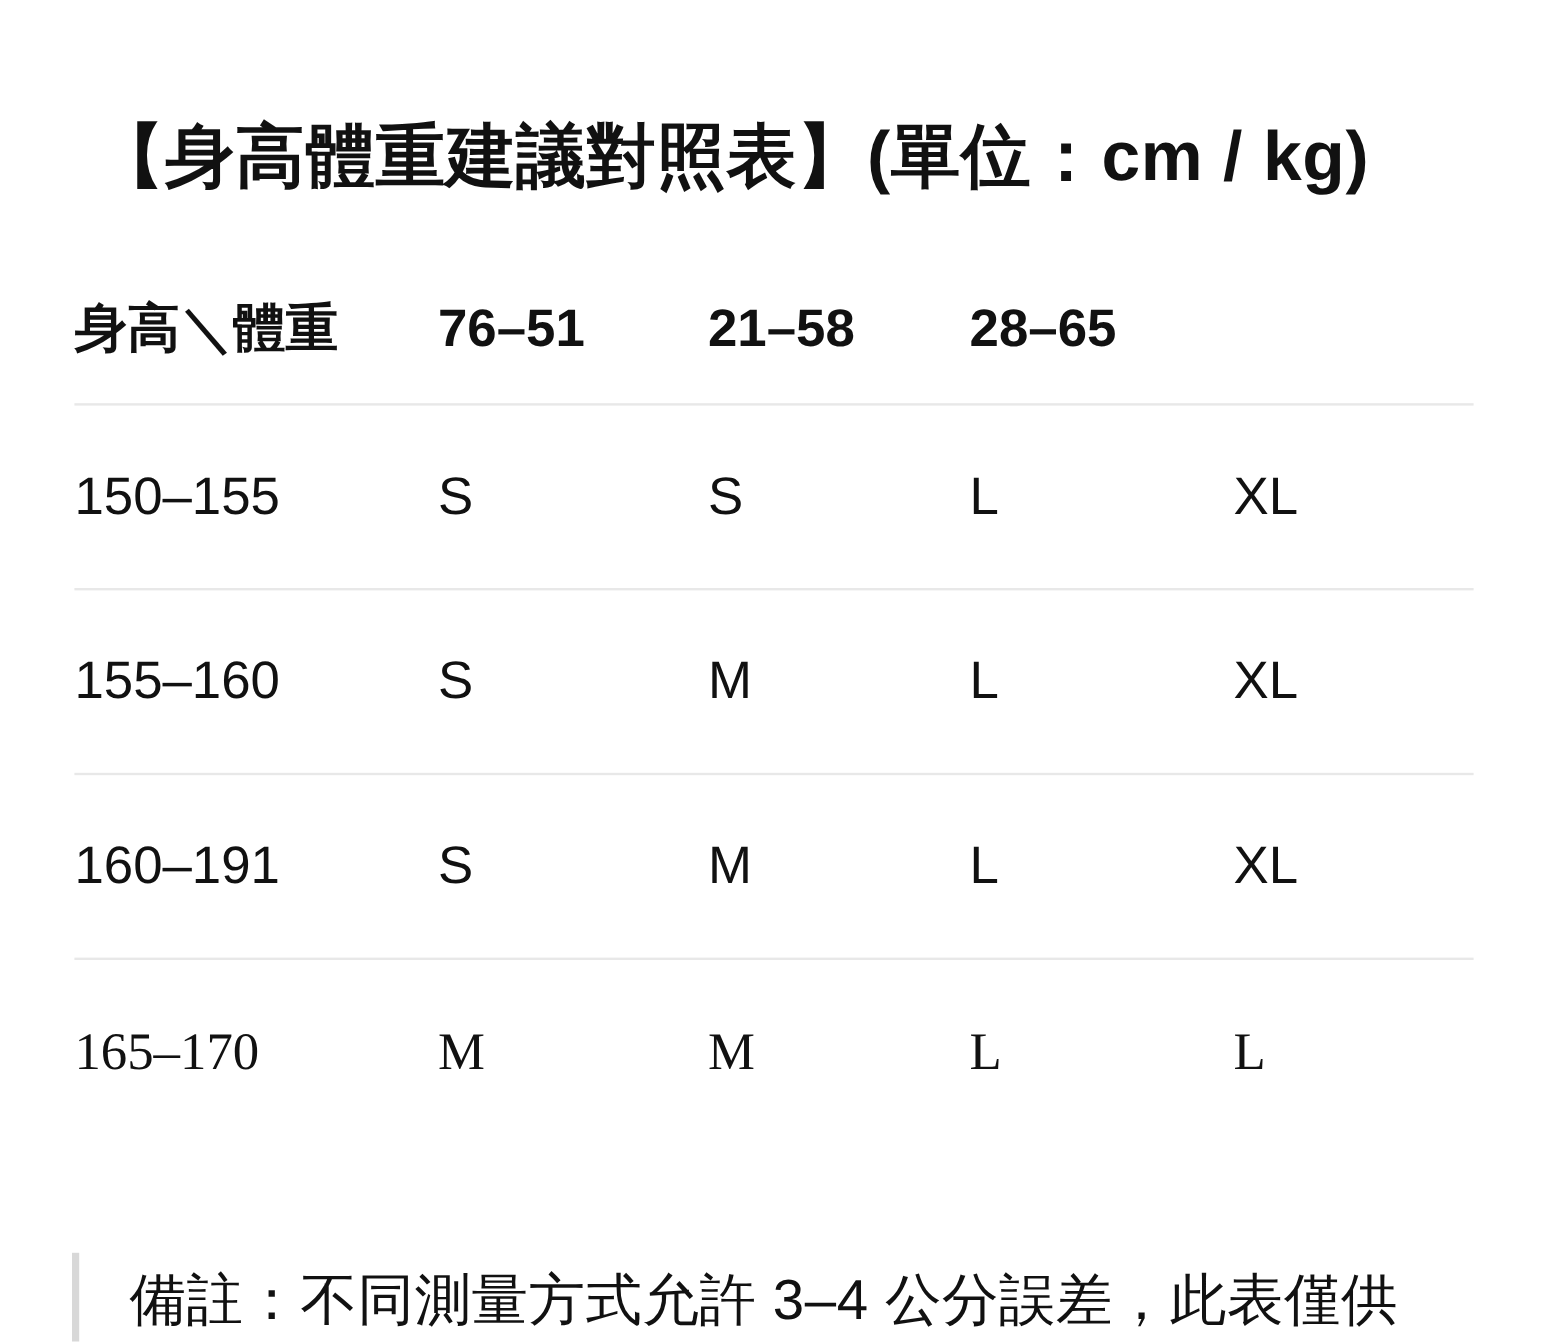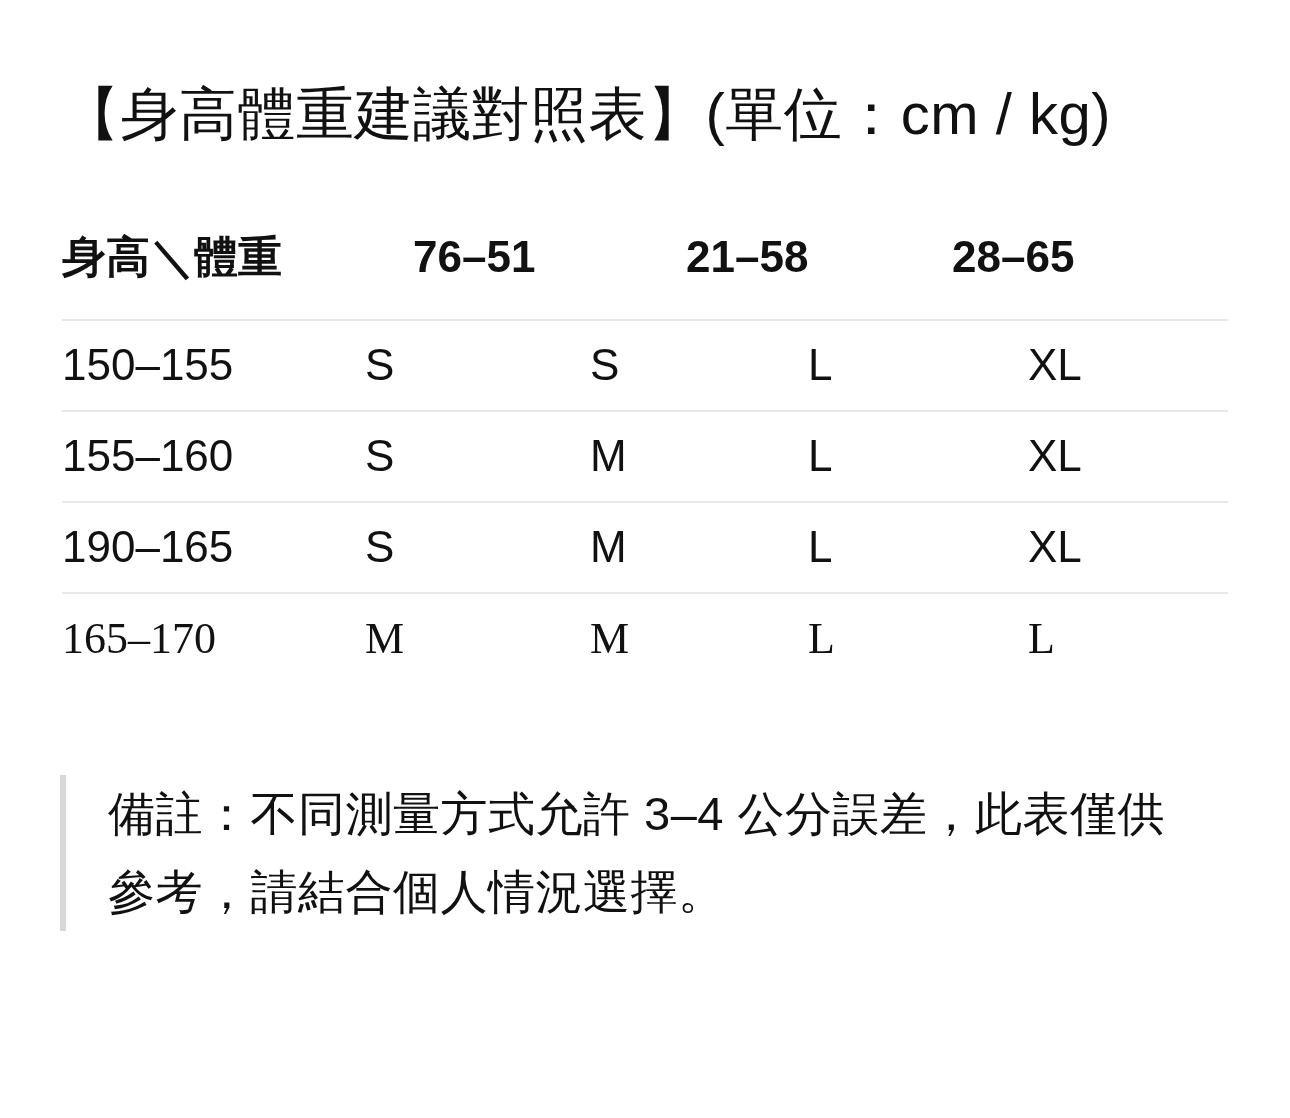"【身高體重建議對照表】(單位：cm / kg)" .page-title { font-weight: 400 -> 700; margin: 0 -> 17px }
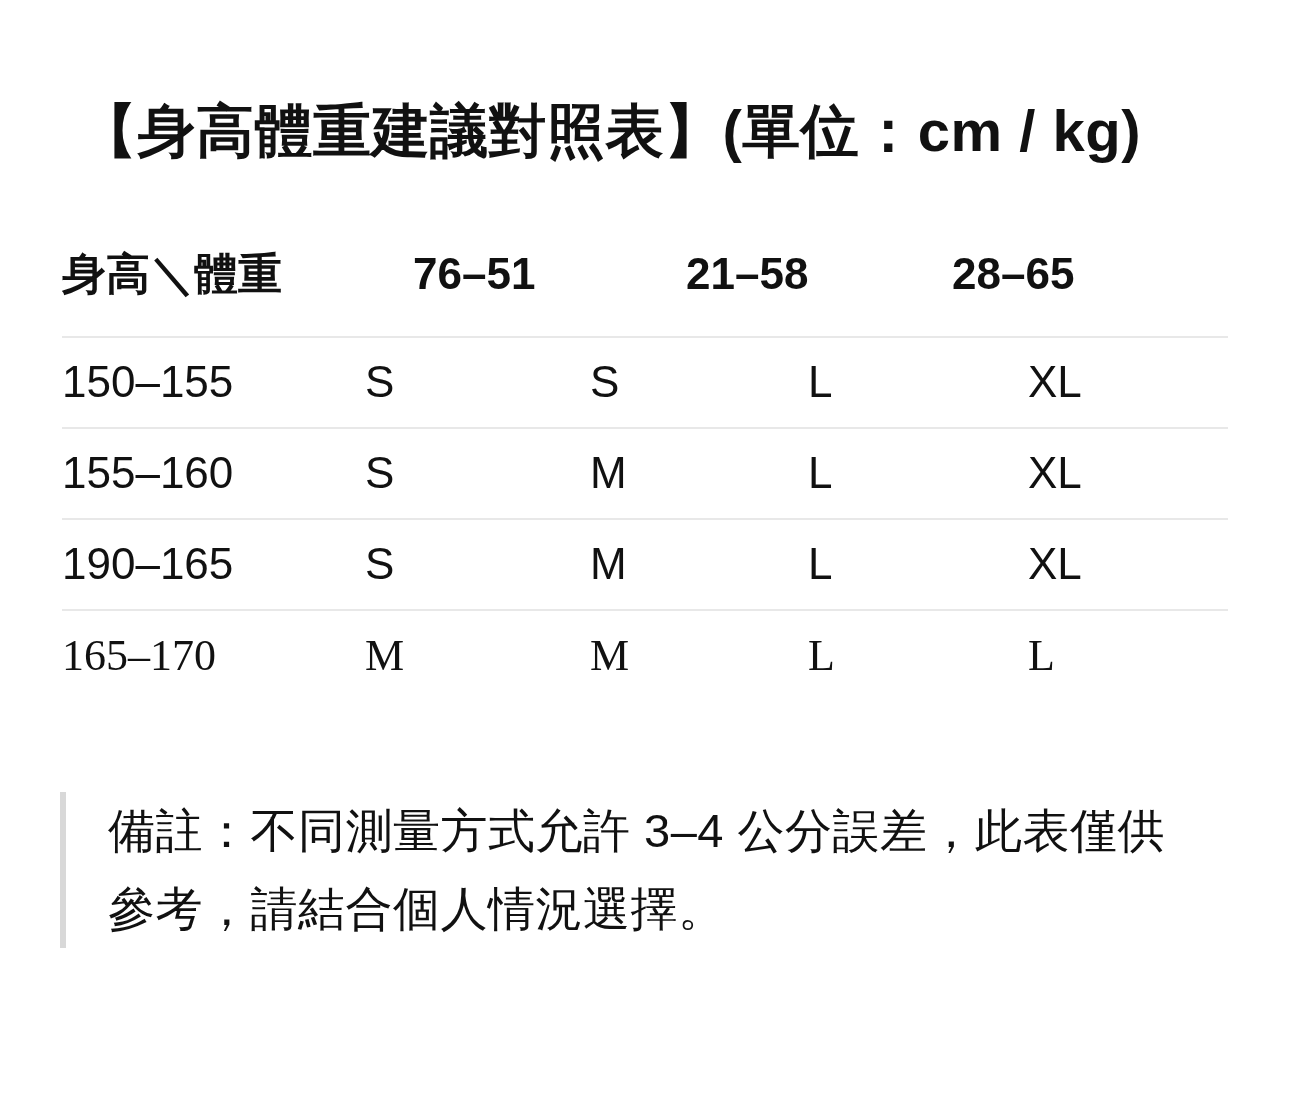"身高＼體重" .trow.header { gap: 48px -> none }
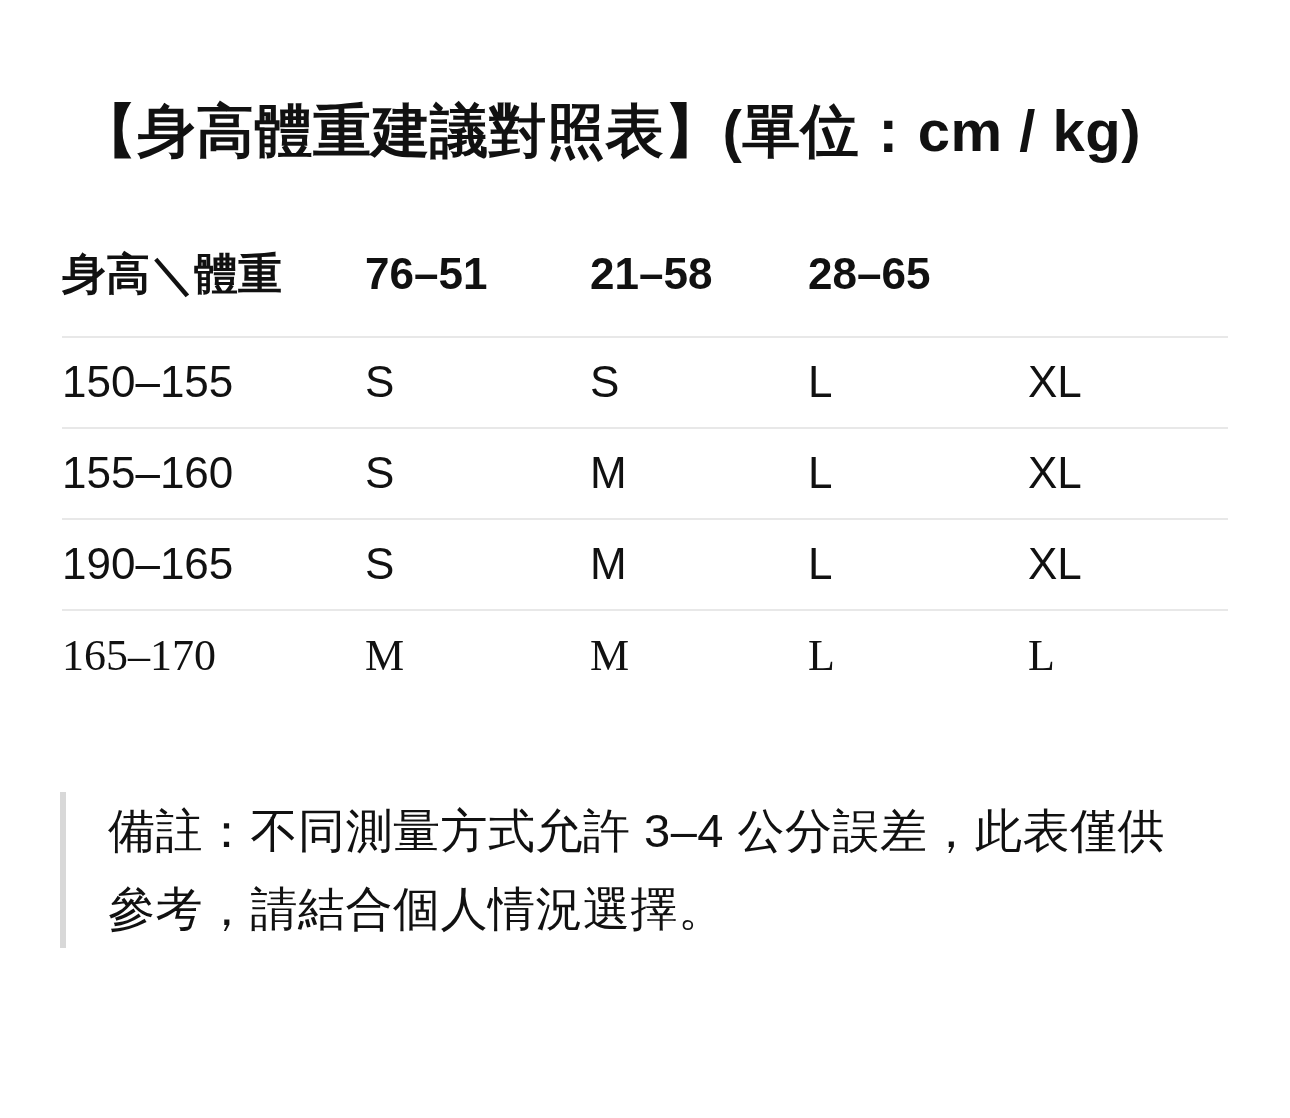"150–155" .trow { height: 91px -> 154px }
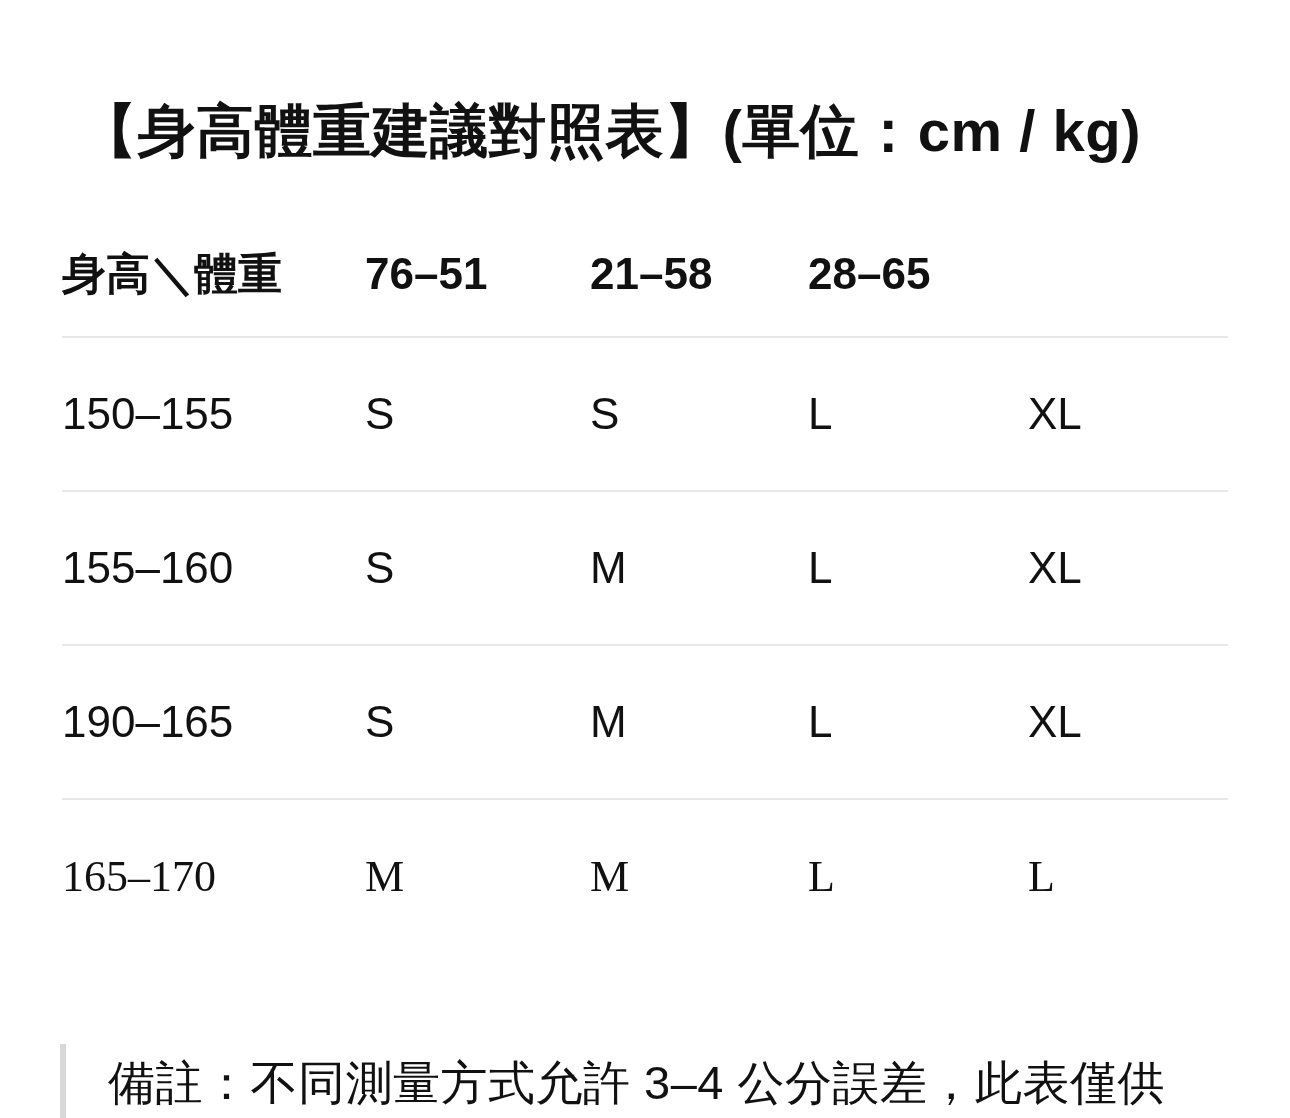"190–165" div.cell { text: 190–165 -> 160–191 }
